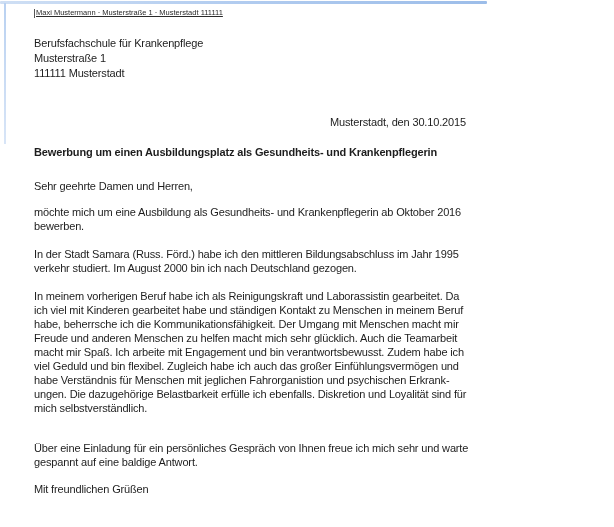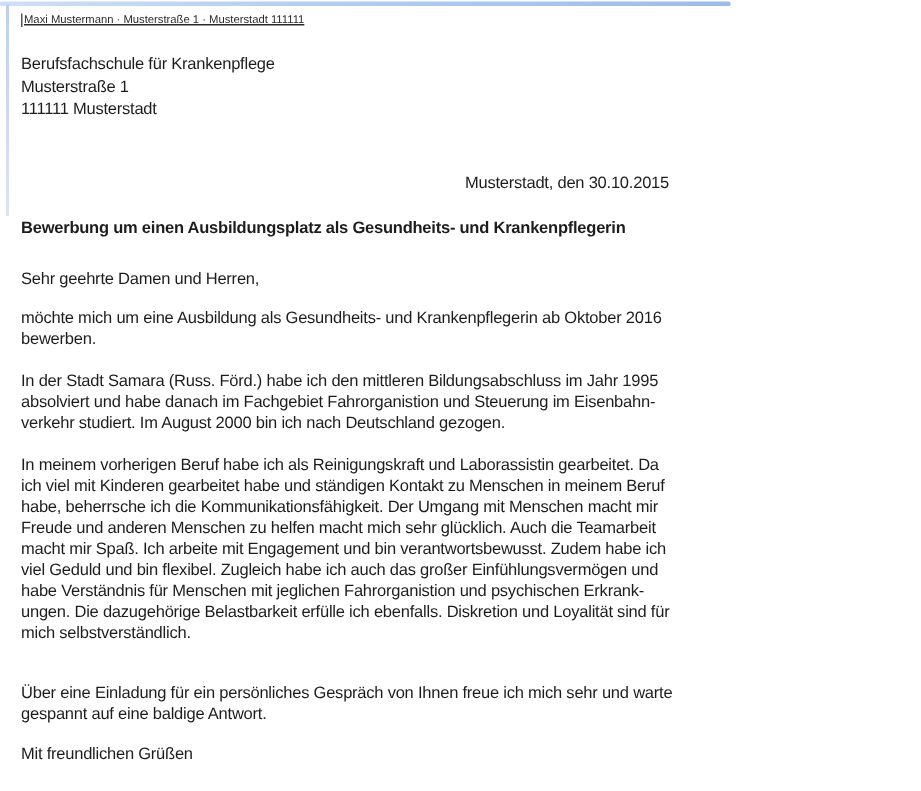"Maxi Mustermann · Musterstraße 1" .content { left: 14px -> 34px }
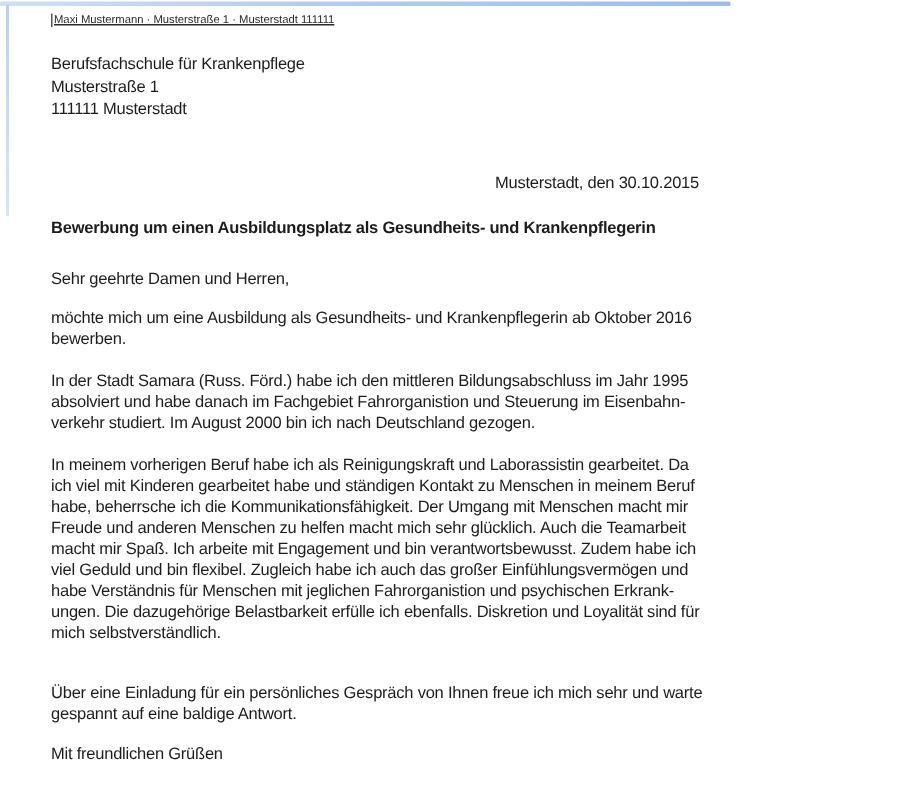"absolviert und habe danach im" div { html: <div>absolviert und habe danach im Fachgebiet Fahrorganistion und Steuerung im Eisenbahn-</div> -> none }
